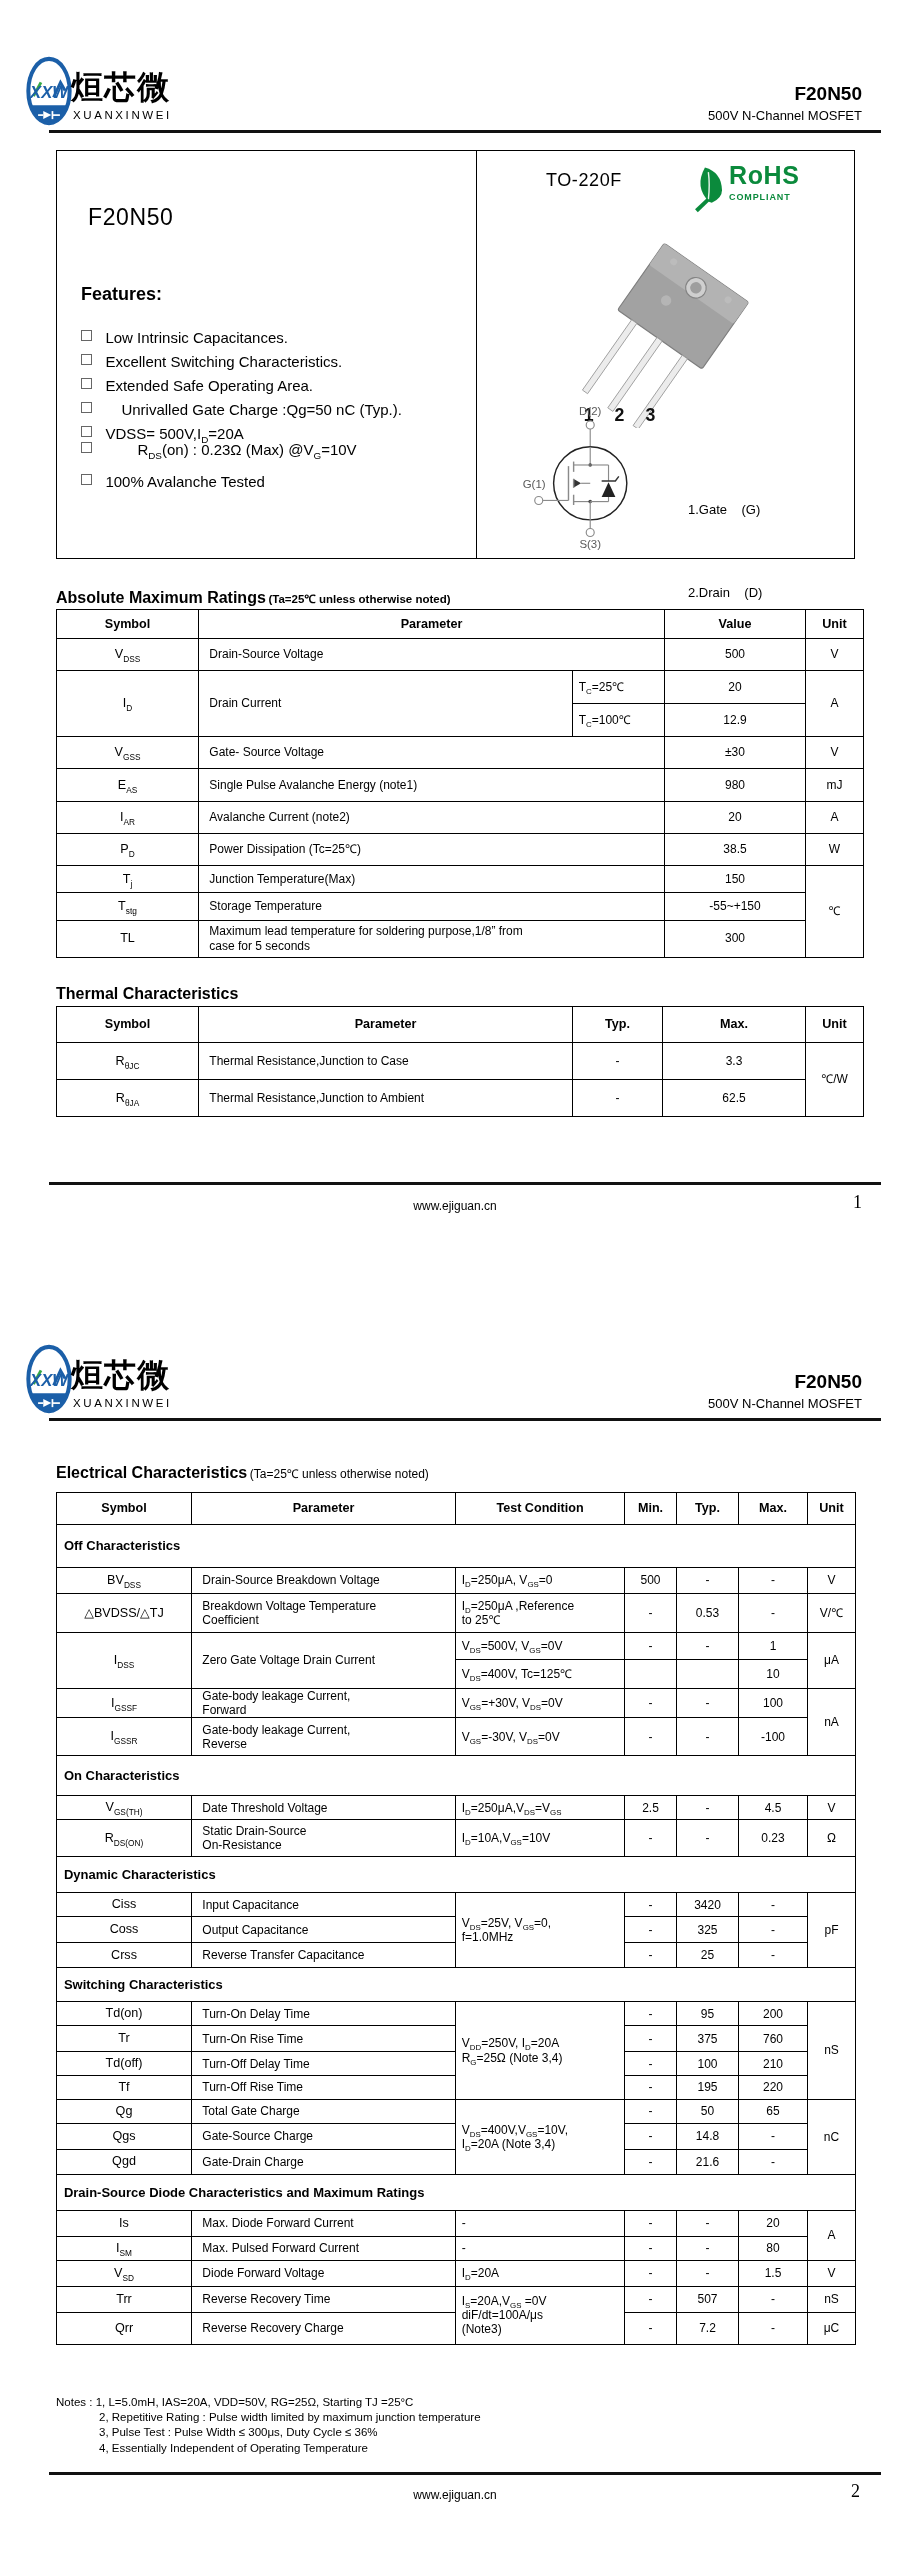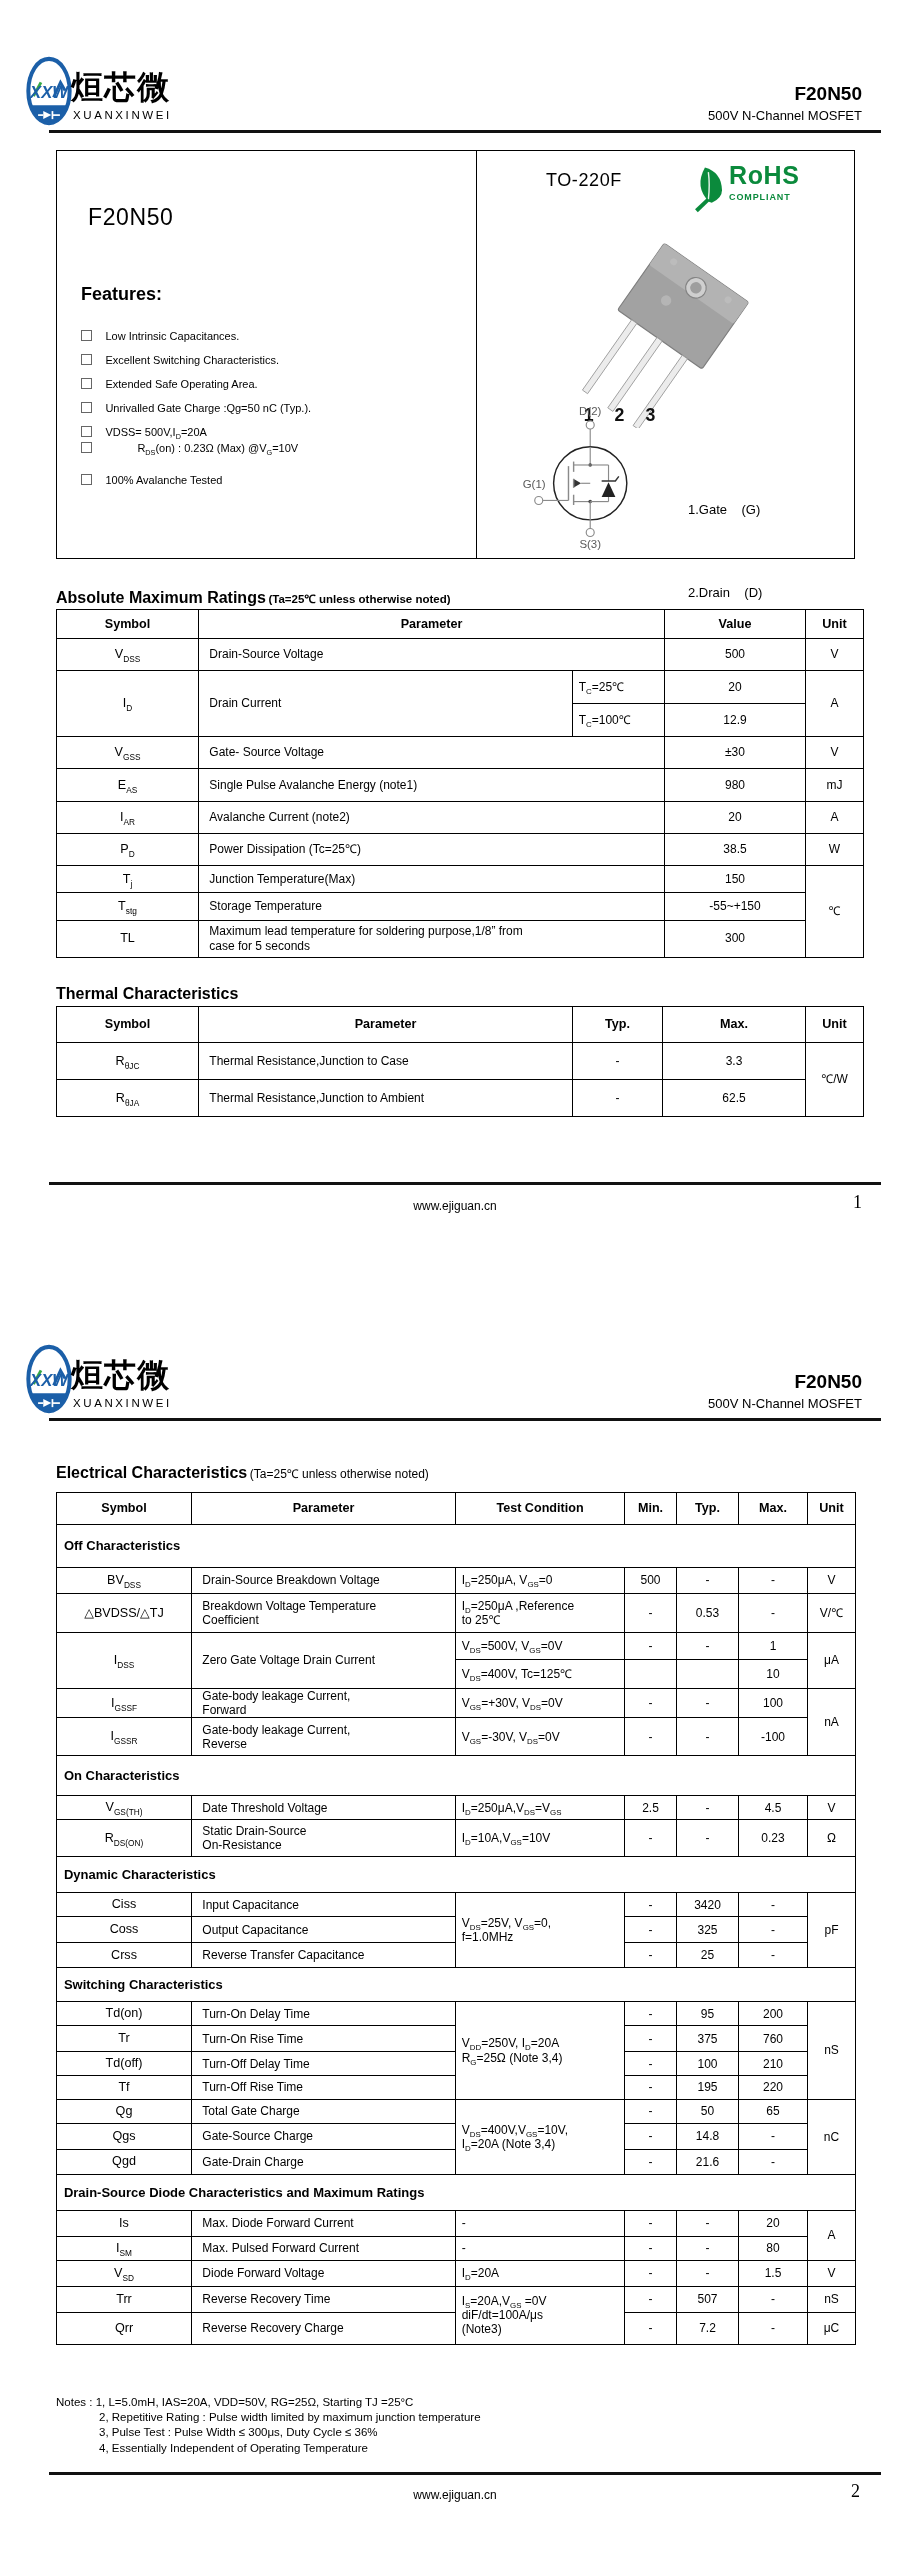"Low Intrinsic Capacitances." .feat-txt { font-size: 11px -> 15px }
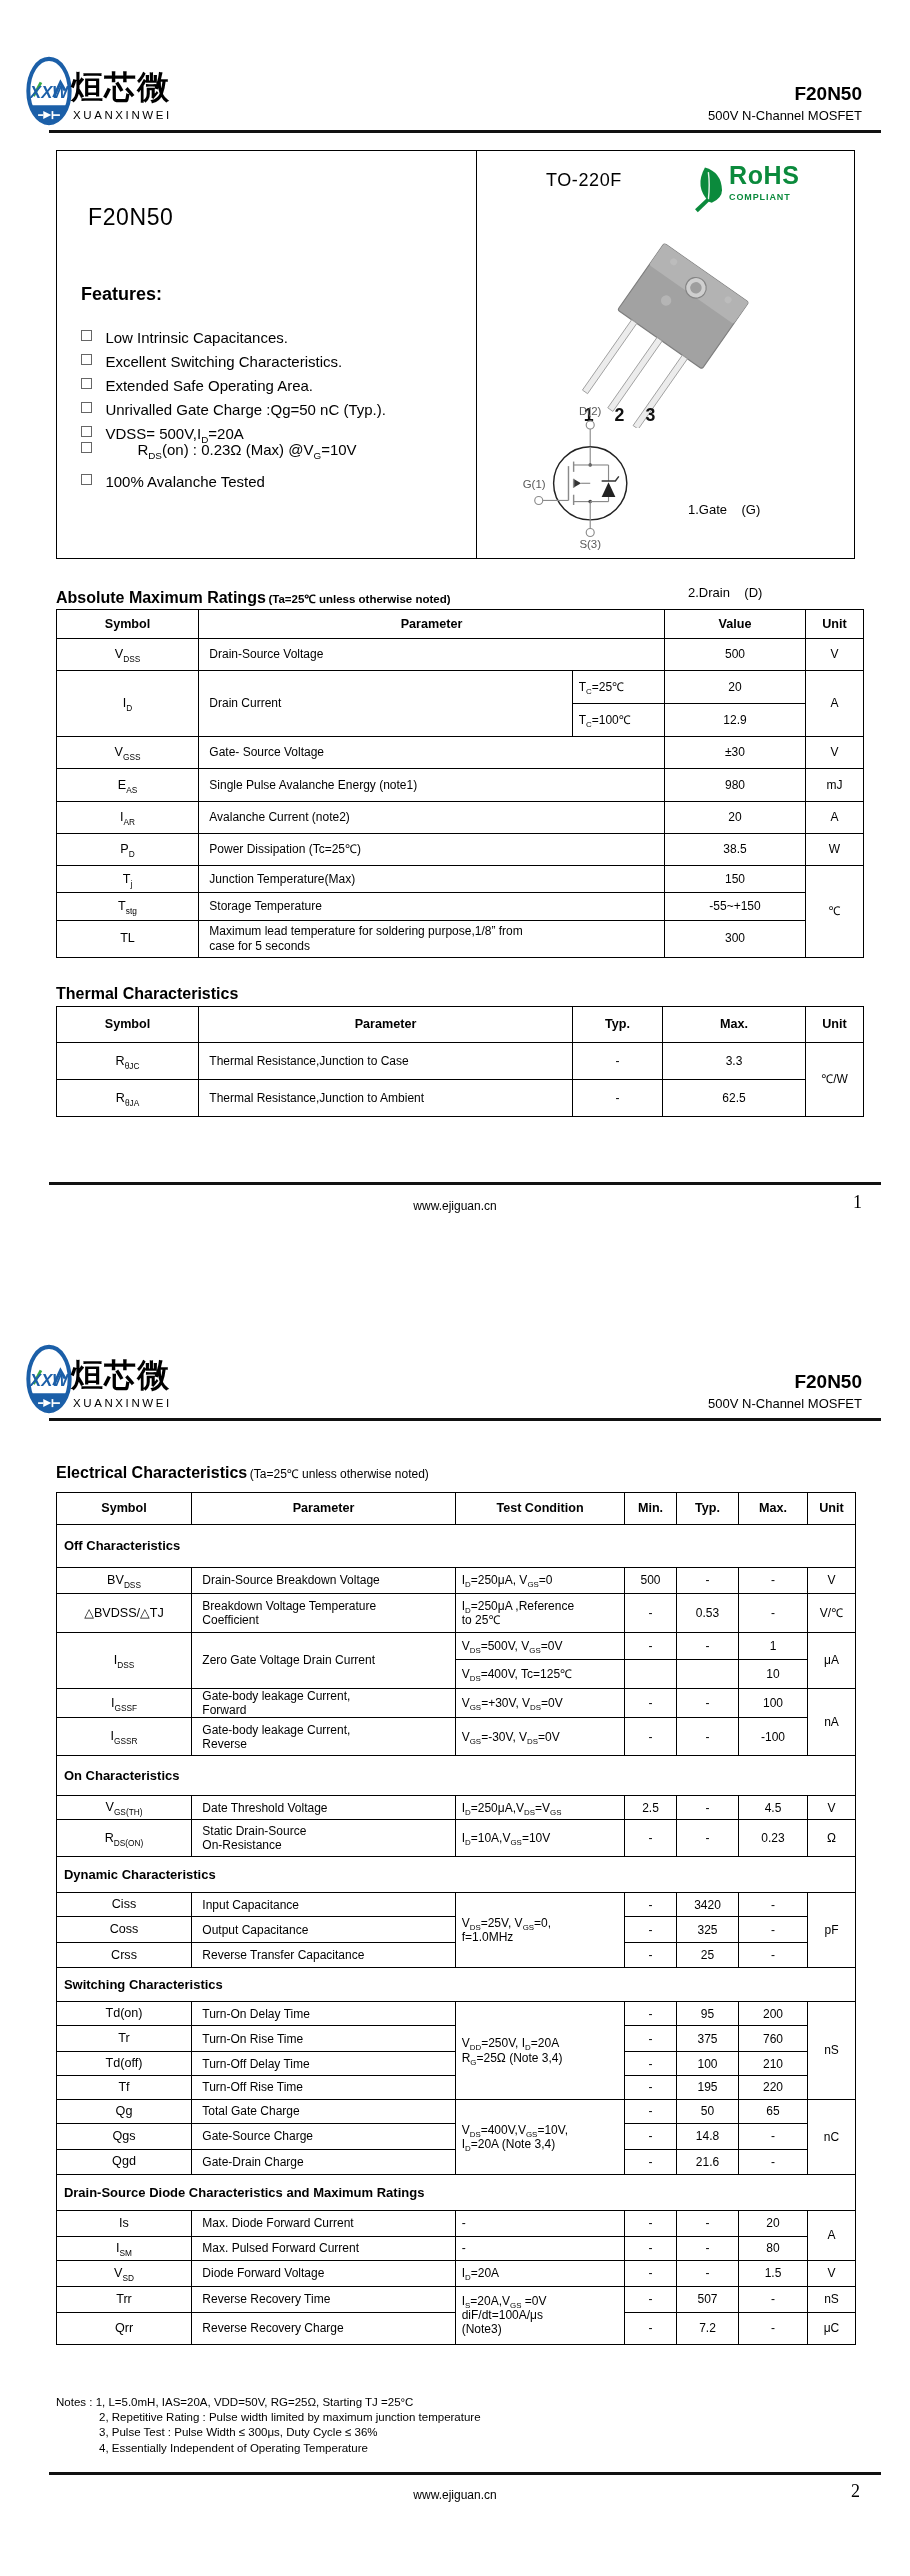"Unrivalled Gate Charge :Qg=50 nC" div.feat-row { gap: none -> 16px }
